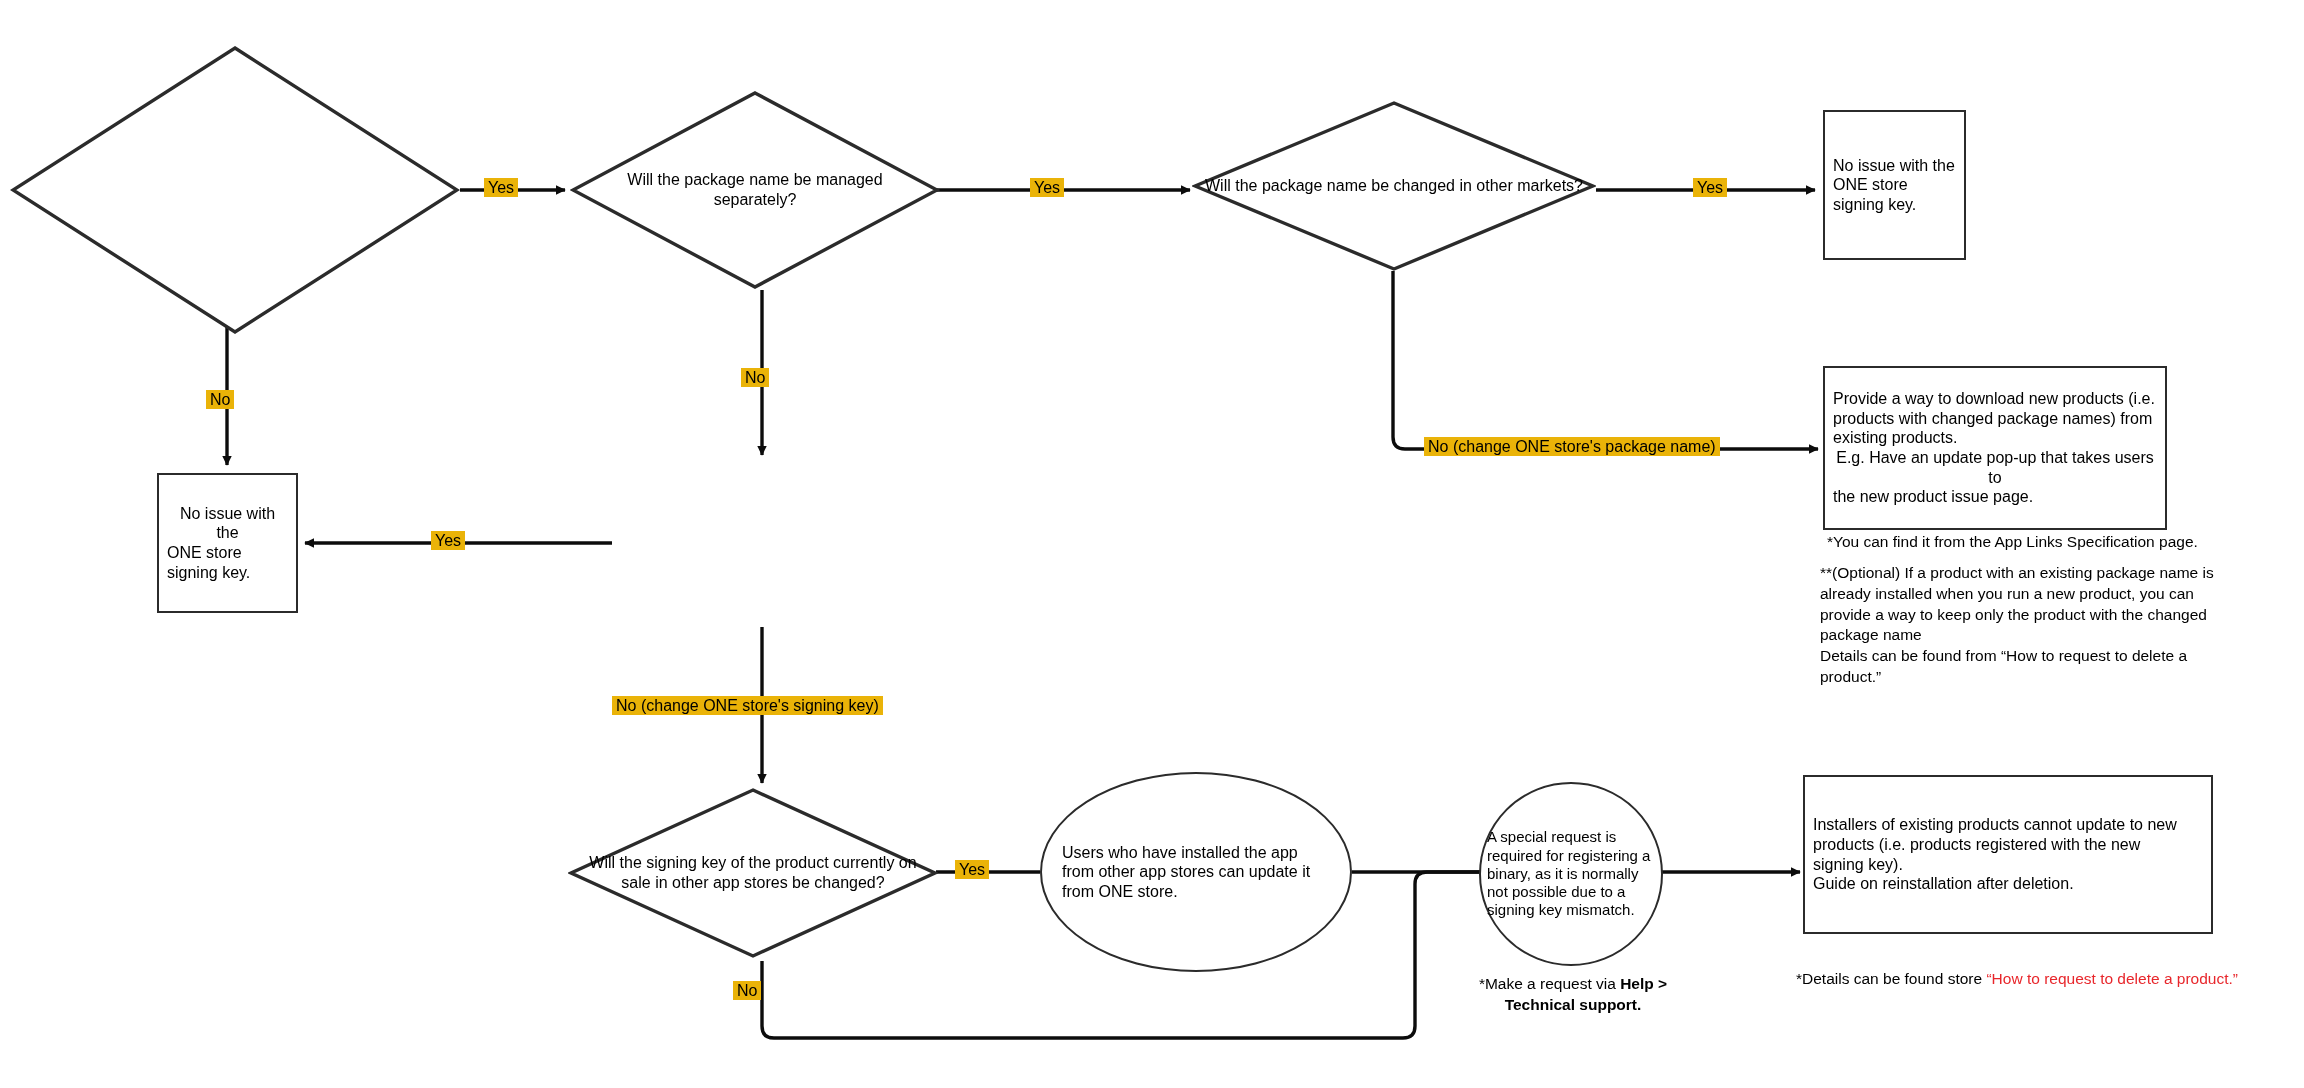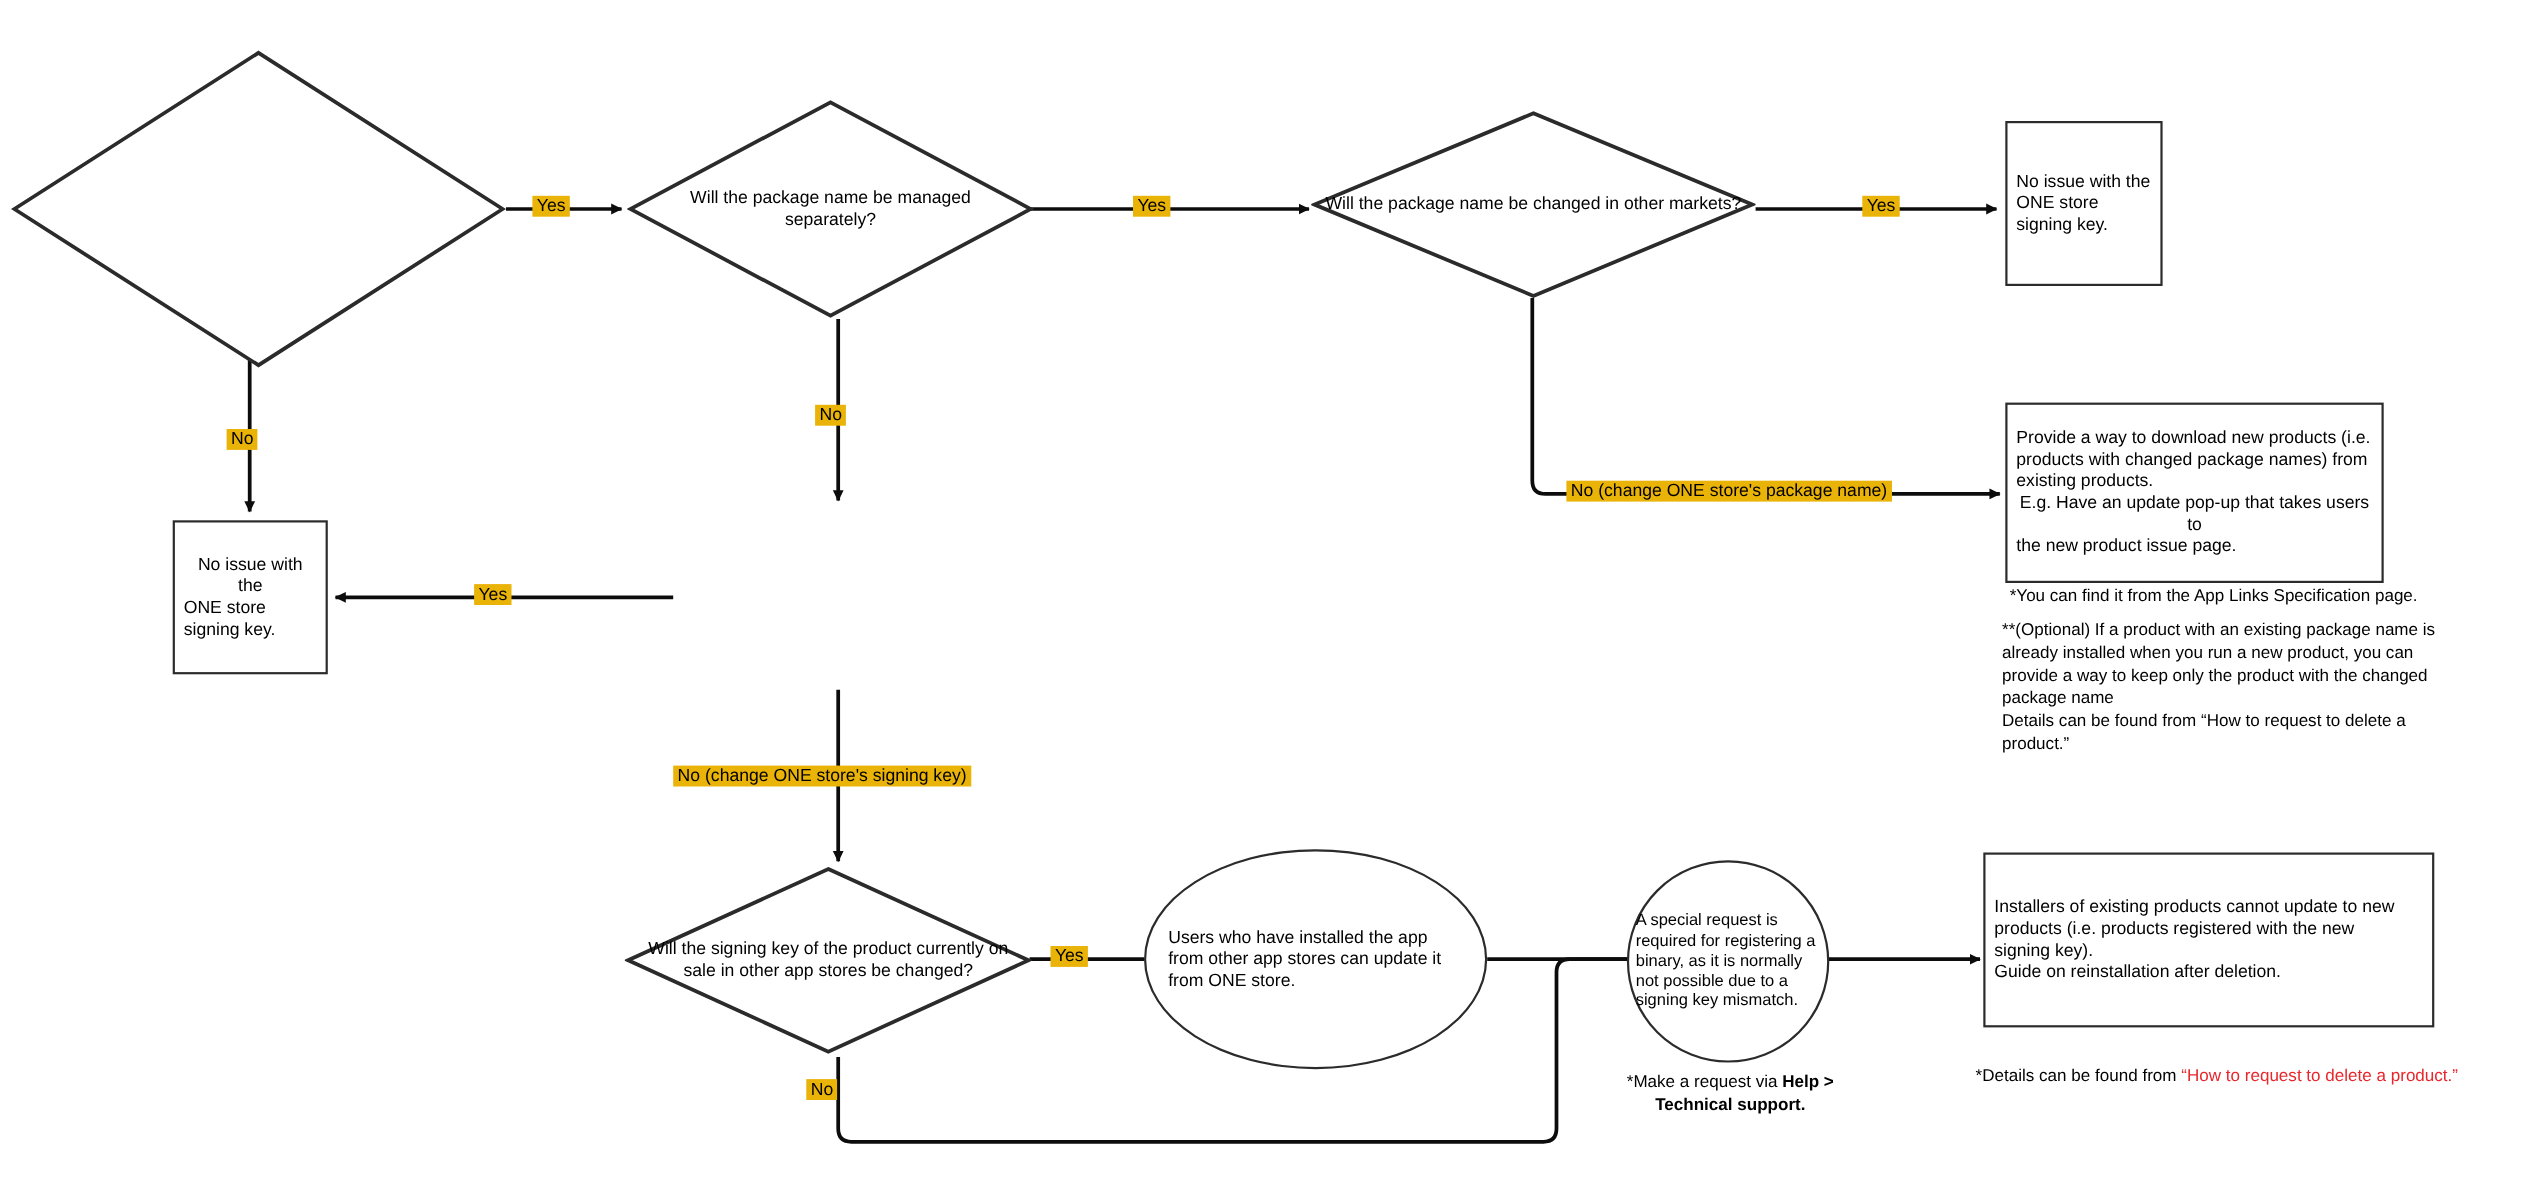"*Details can be found from" span { text: from -> store }
